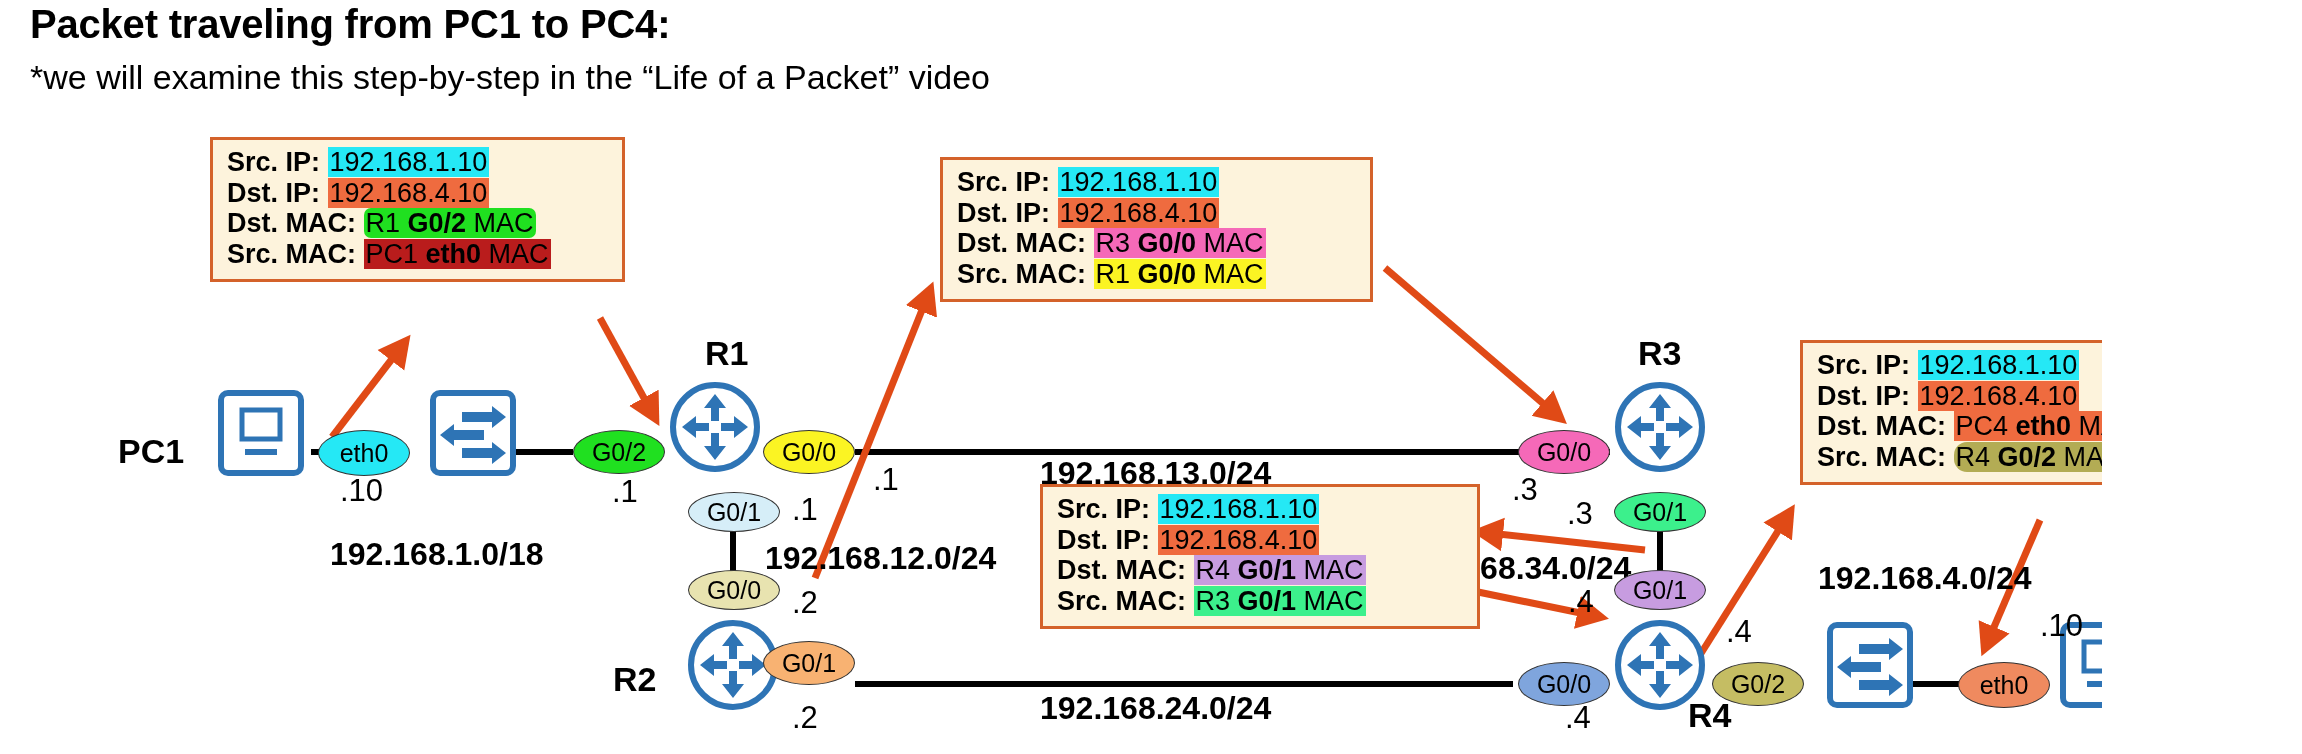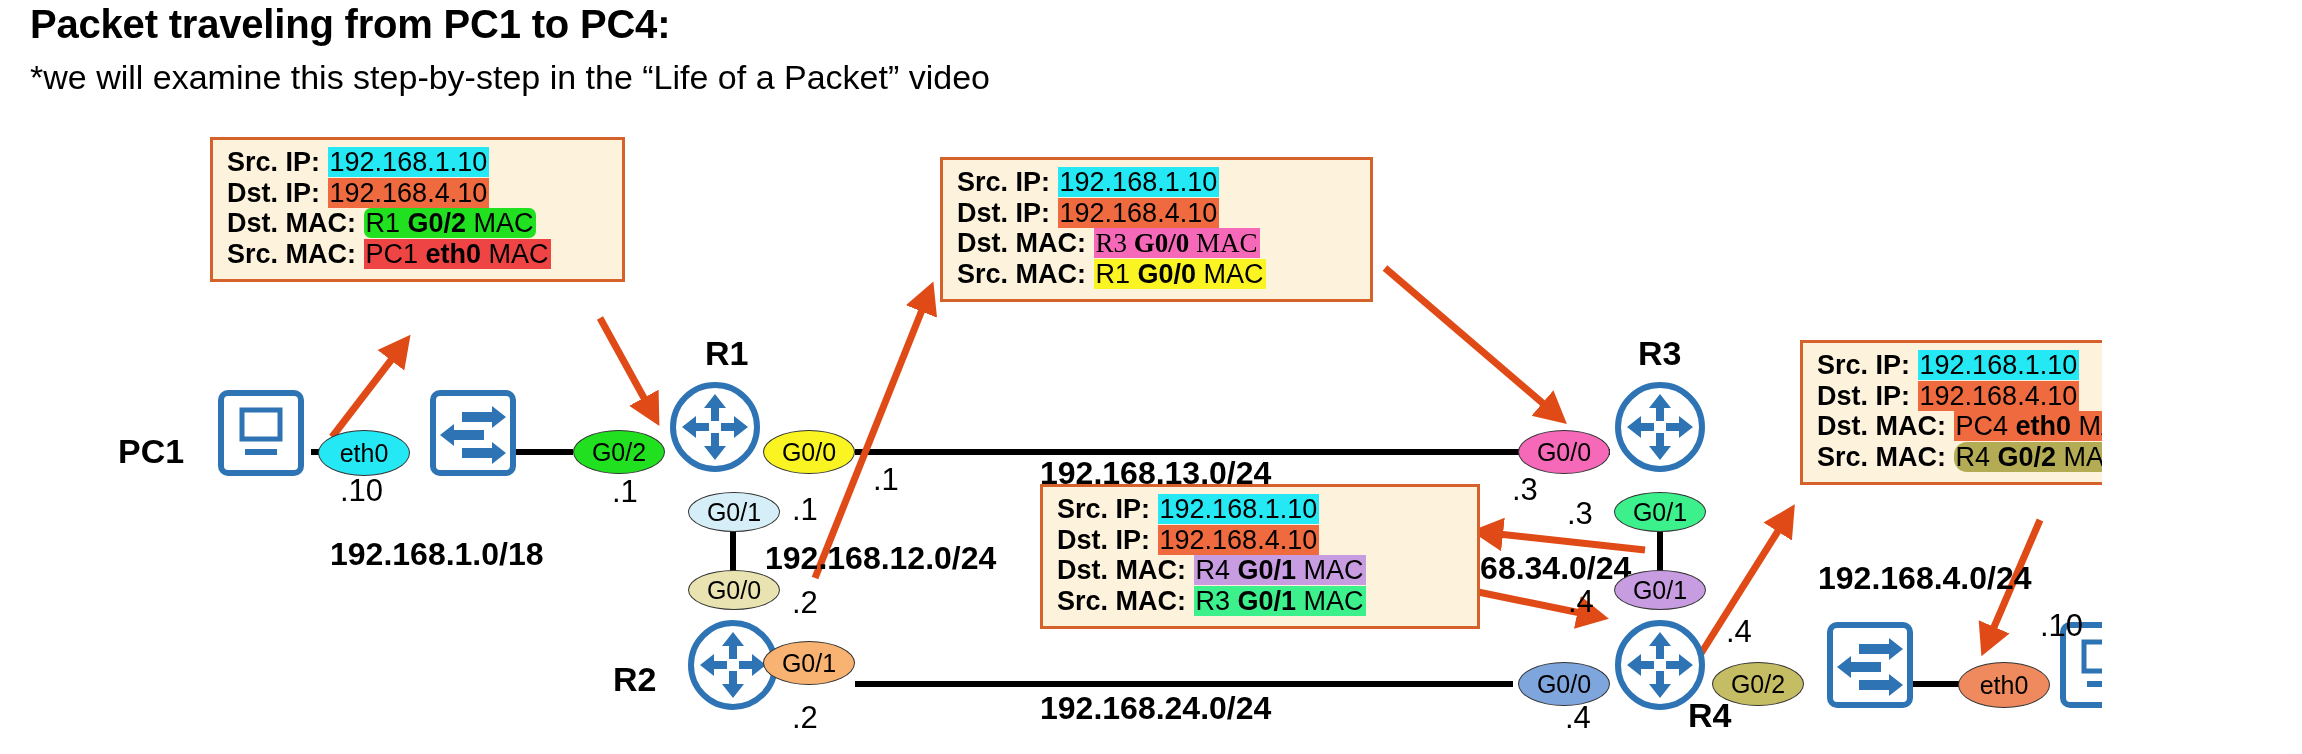"PC1 eth0 MAC" span.hl { background: #ef4444 -> #b91c1c }
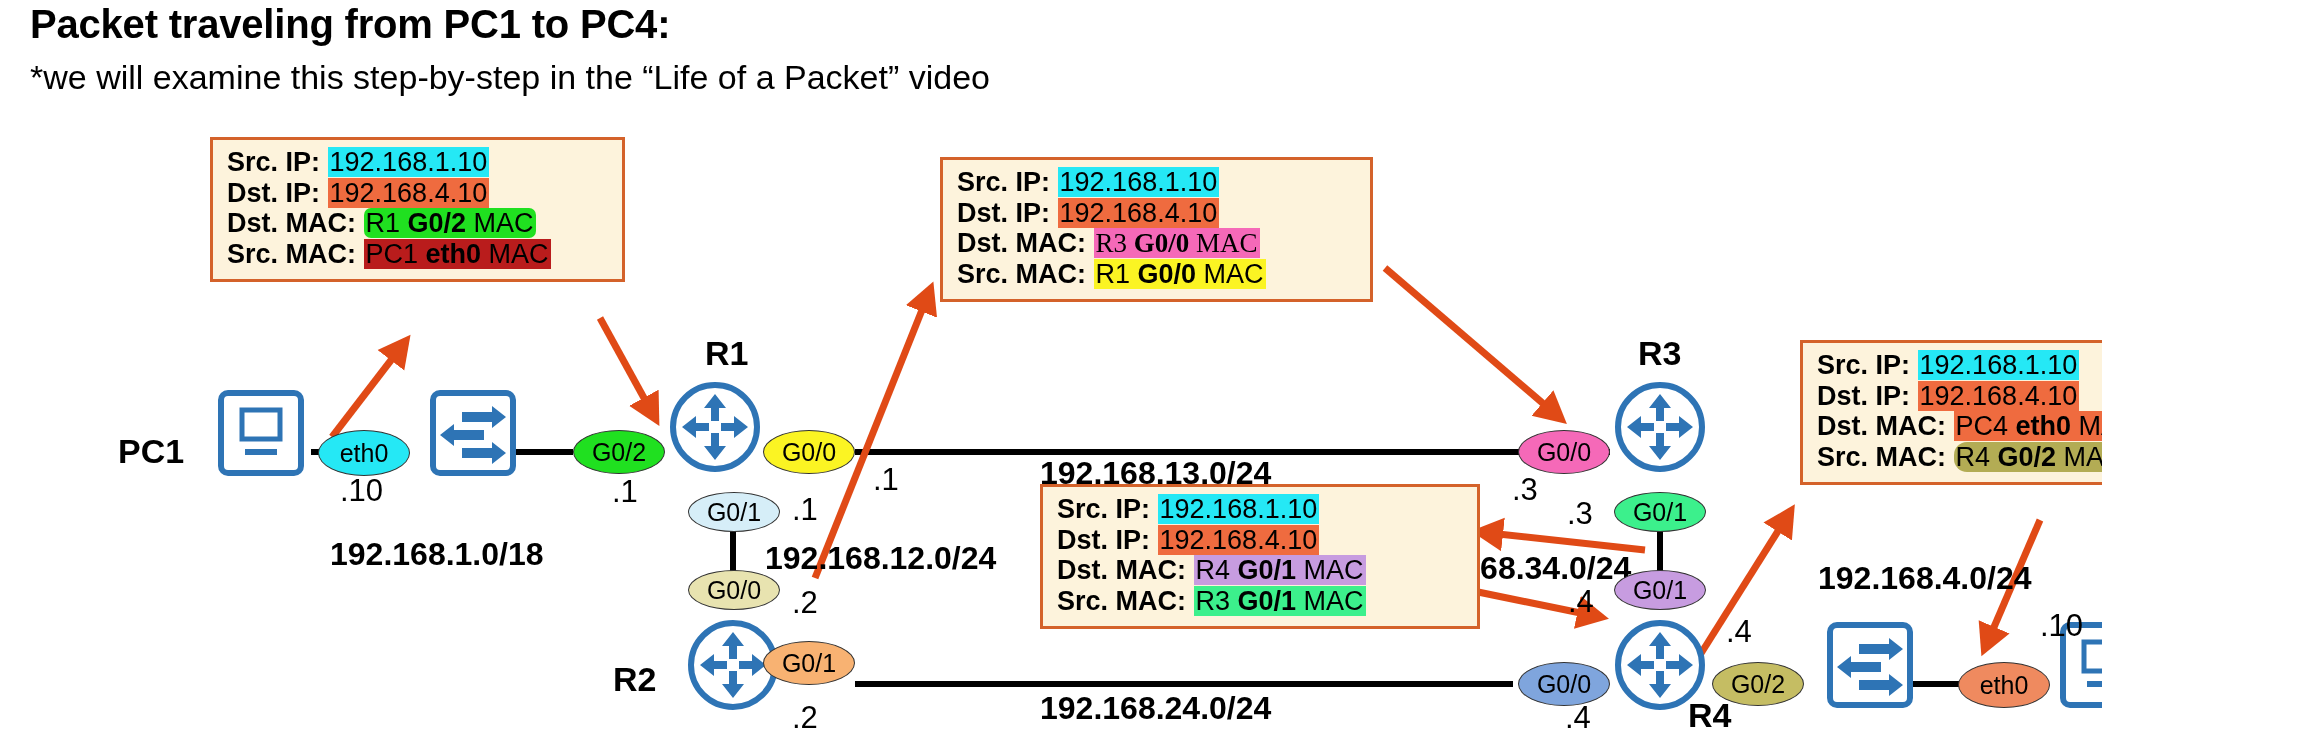"R3 G0/0 MAC" span.hl { font-family: Liberation Serif, serif -> none }
